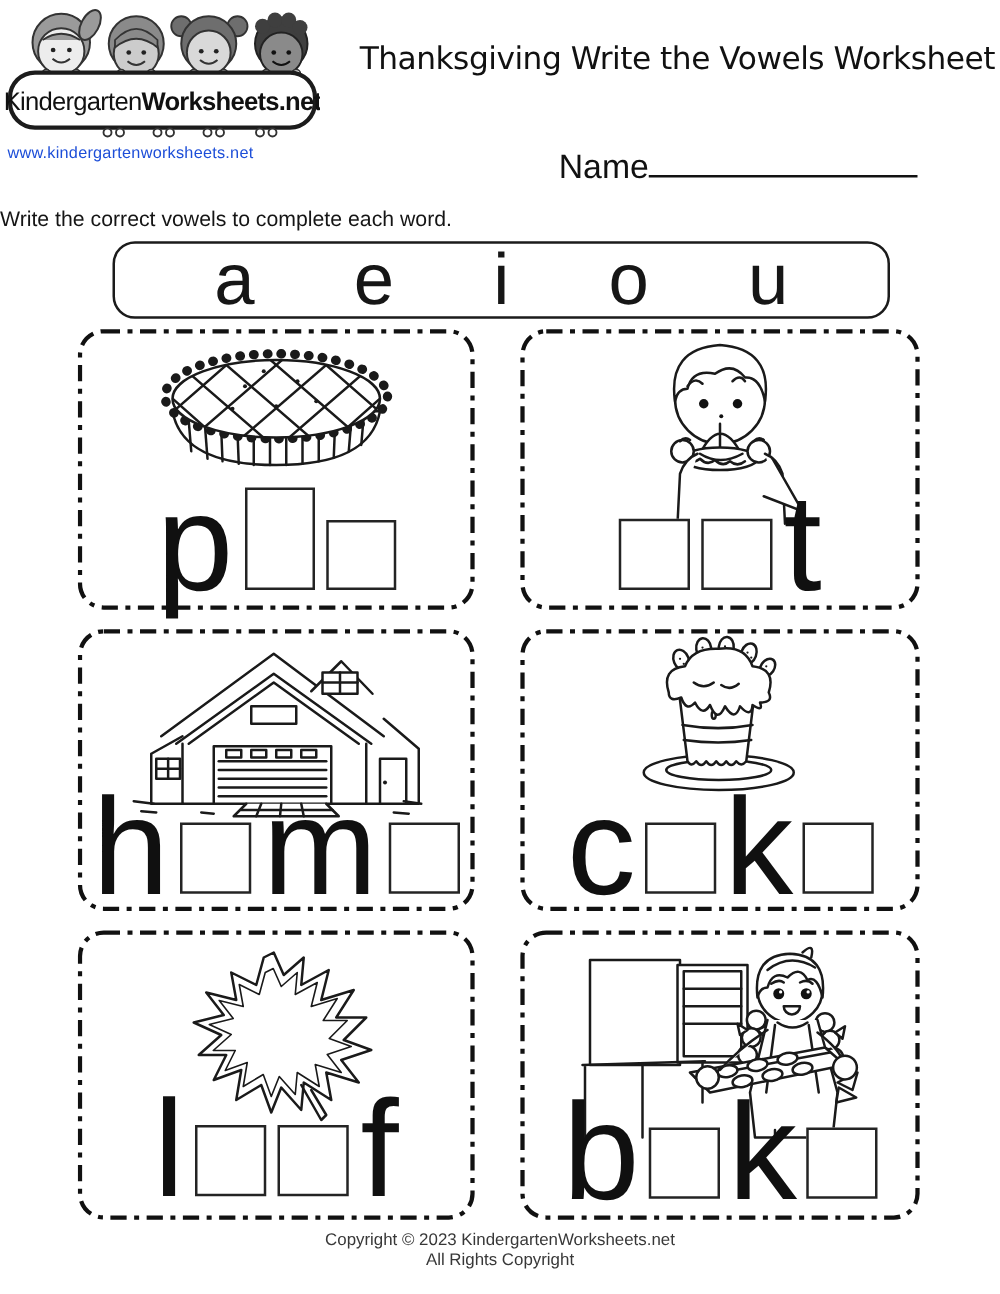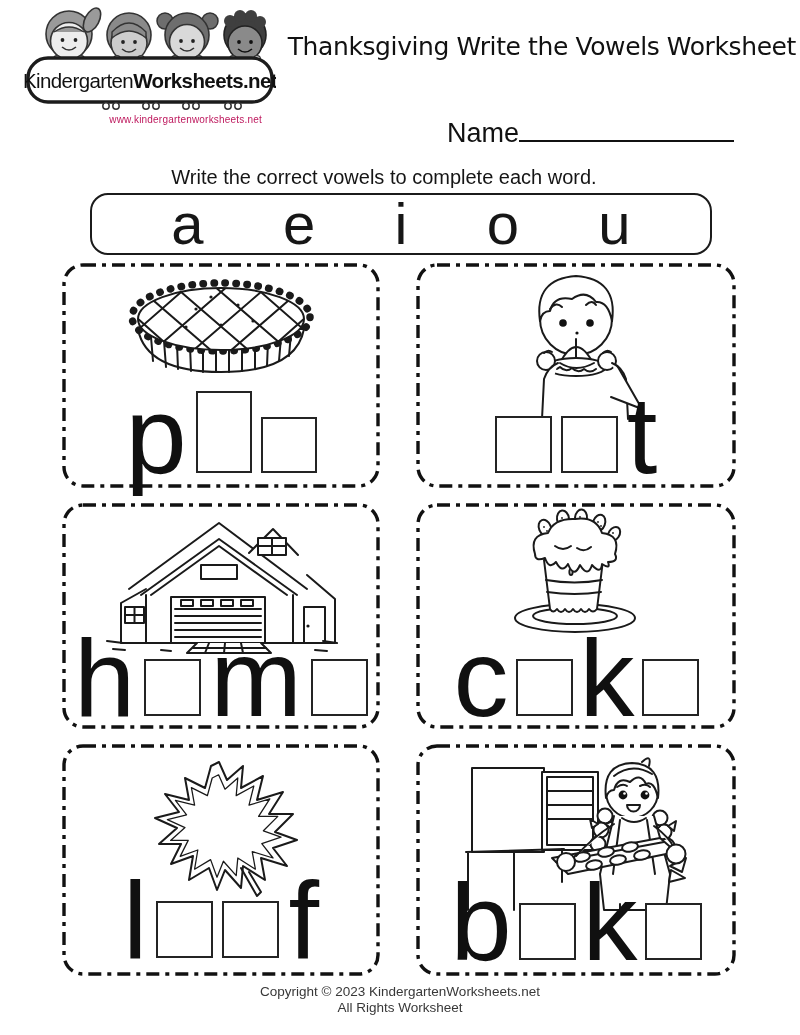"KindergartenWorksheets.net" .logo-wrap { left: 24px -> 4px }
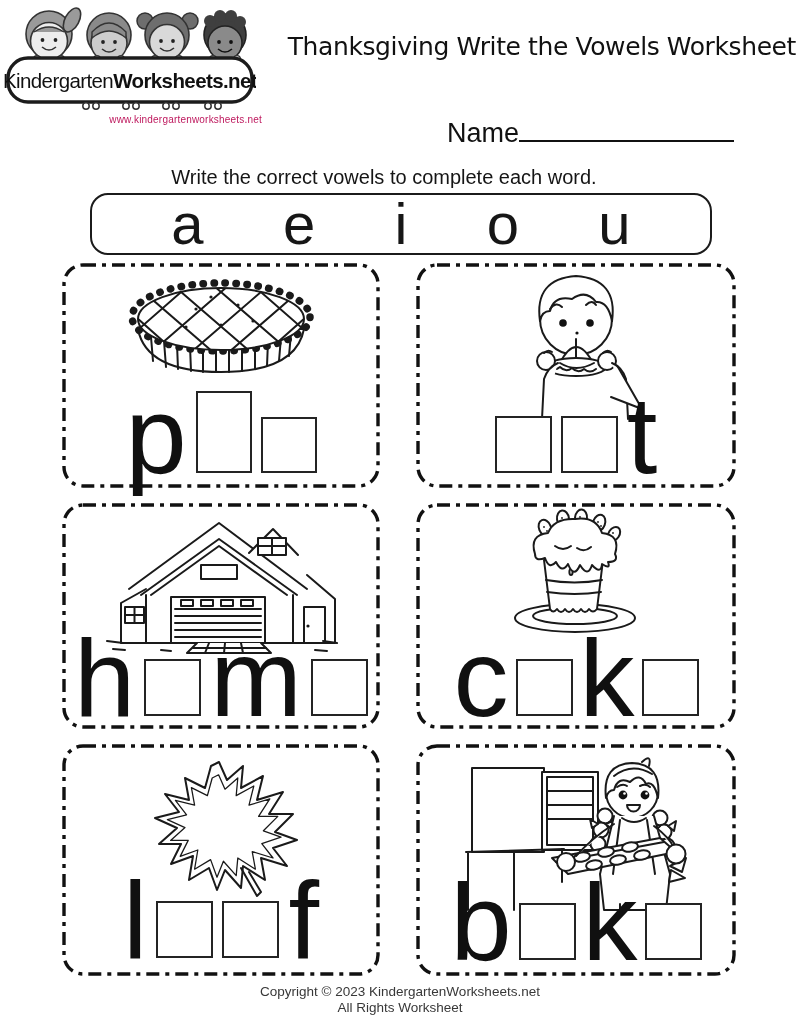"www.kindergartenworksheets.net" .site-url { color: #be185d -> #1d4ed8; font-size: 10px -> 13px; text-align: right -> left }
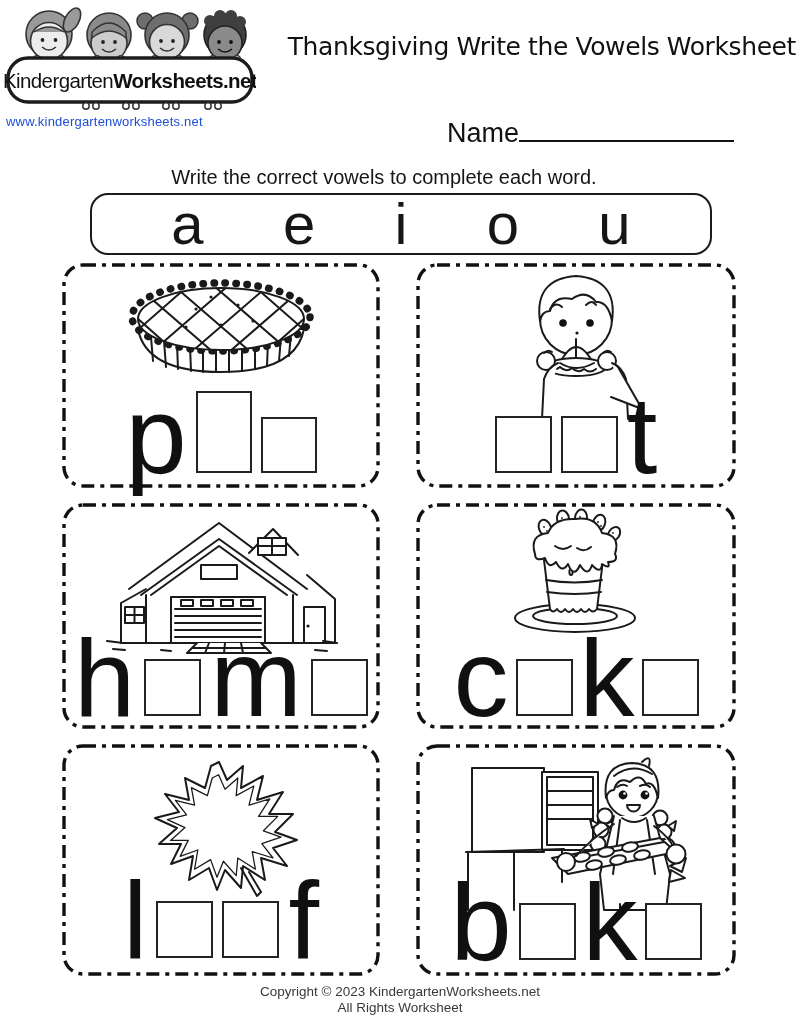"Write the correct vowels to" .instruction { font-size: 20px -> 17px; text-align: center -> left }
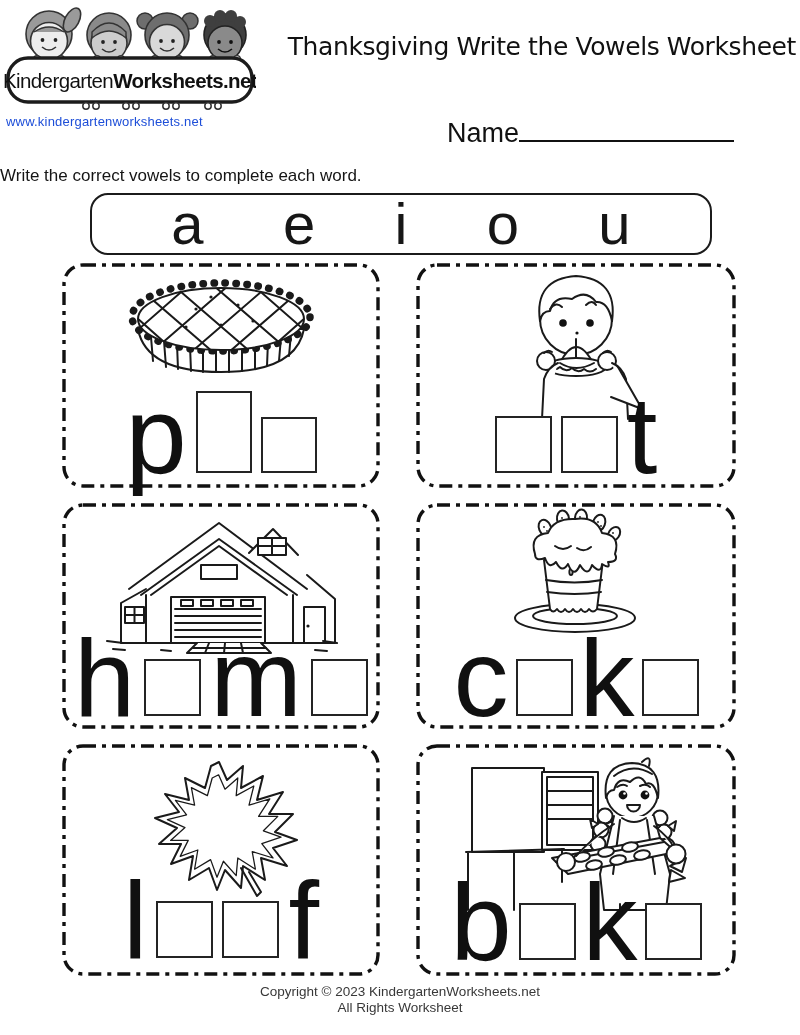"All Rights Worksheet" div { text: Worksheet -> Copyright }
